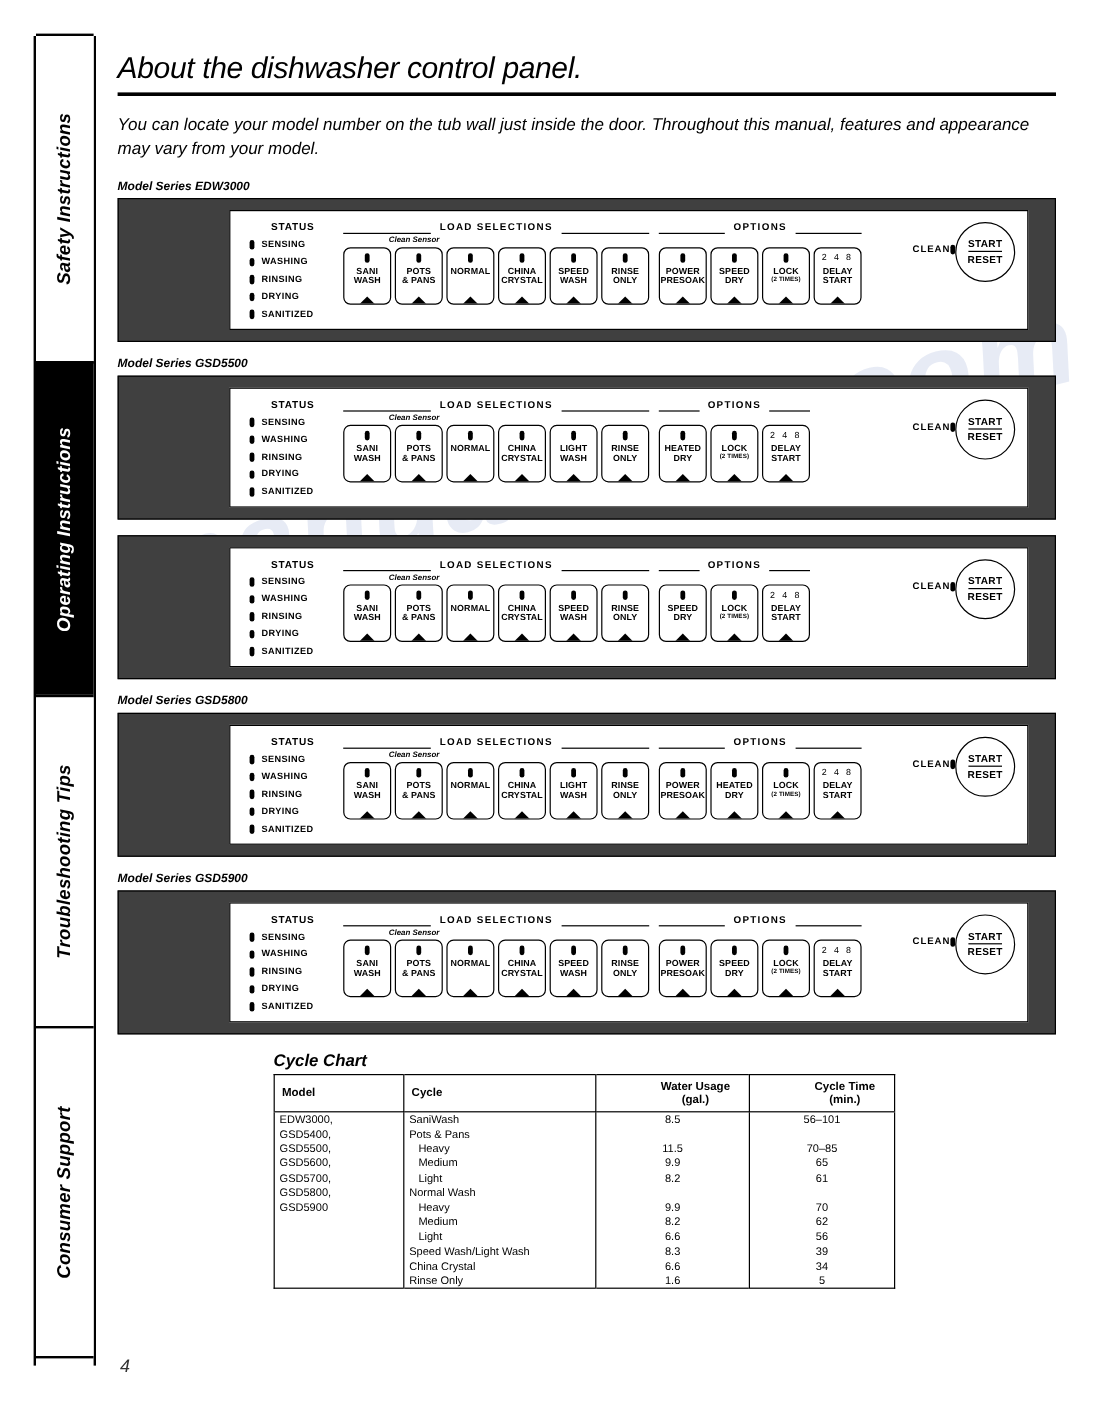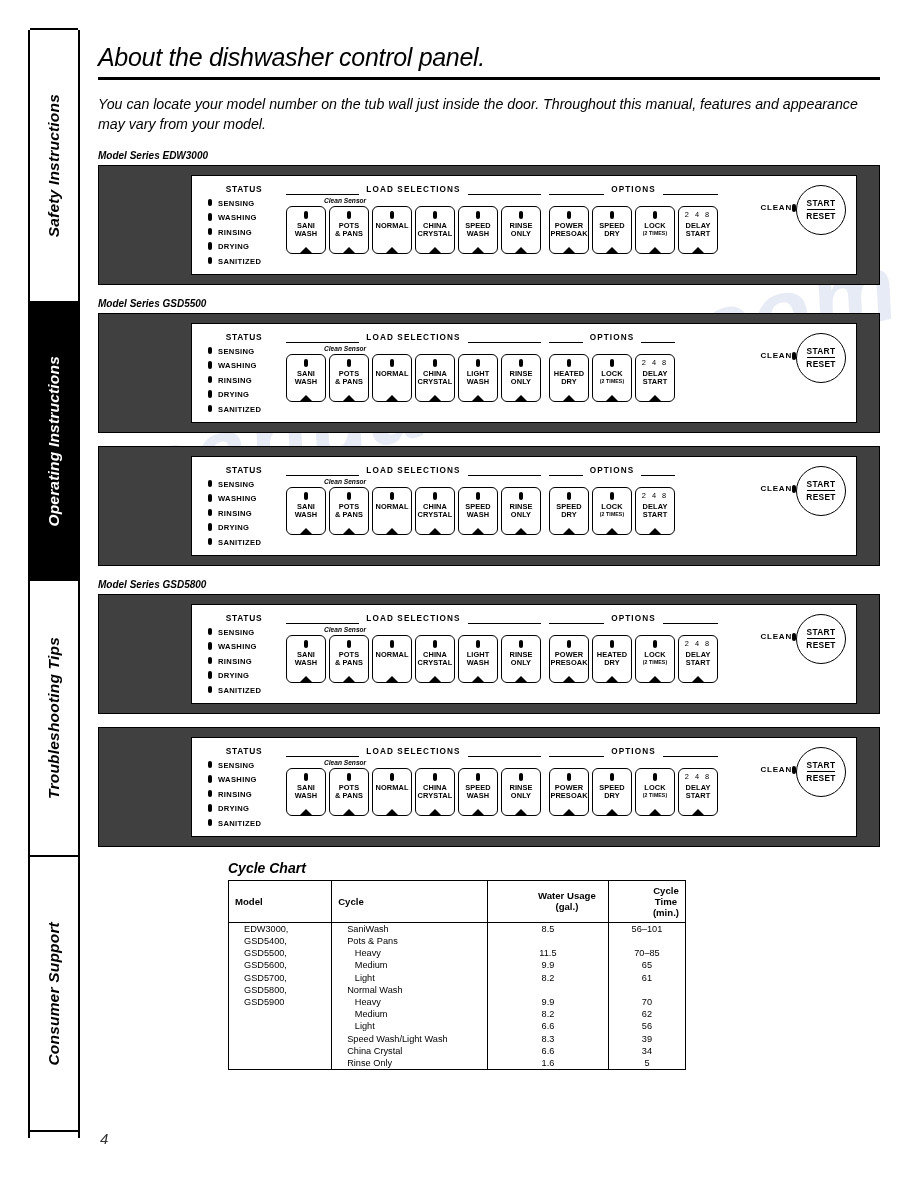"SENSING" .status-row { align-items: flex-start -> flex-end }
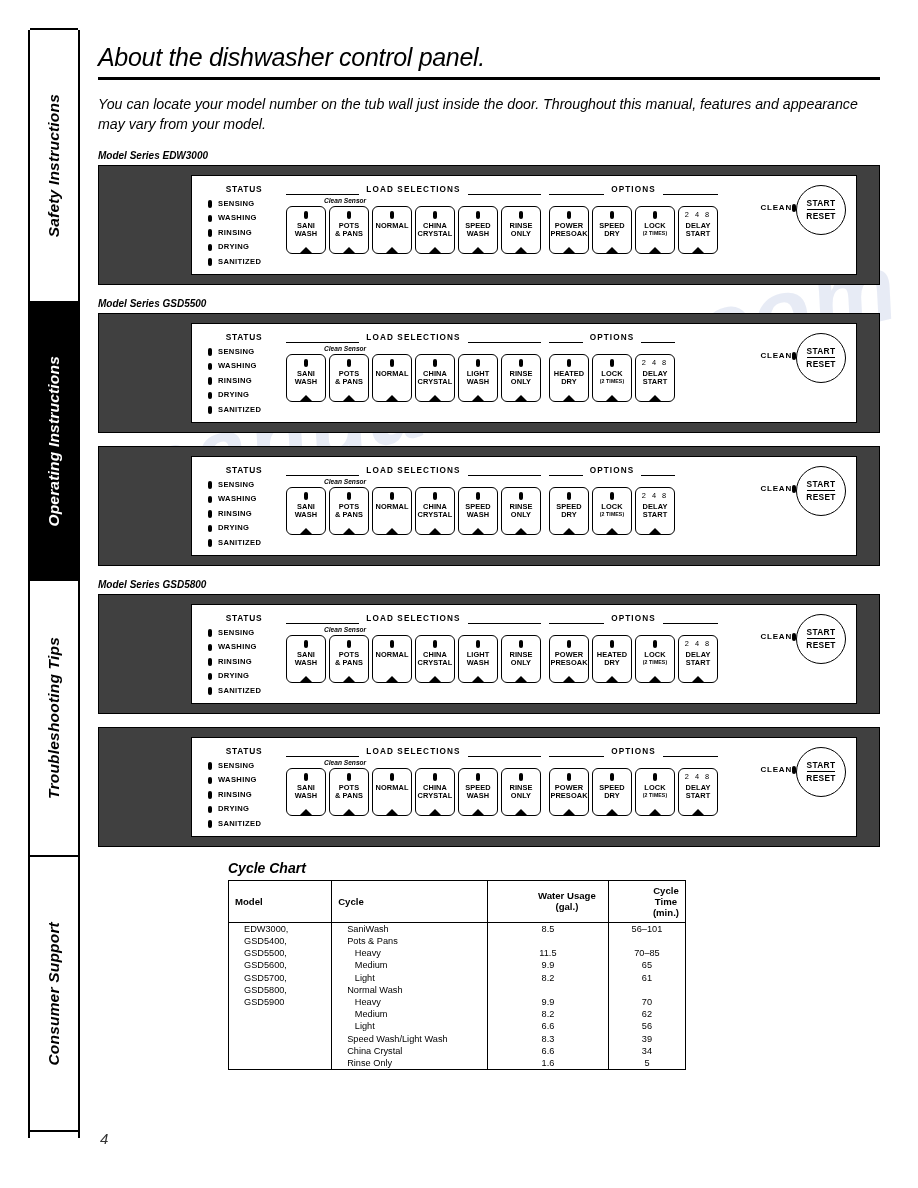"Model Series GSD5900" div.model-heading { html: none -> <div>Model Series GSD5900</div> }
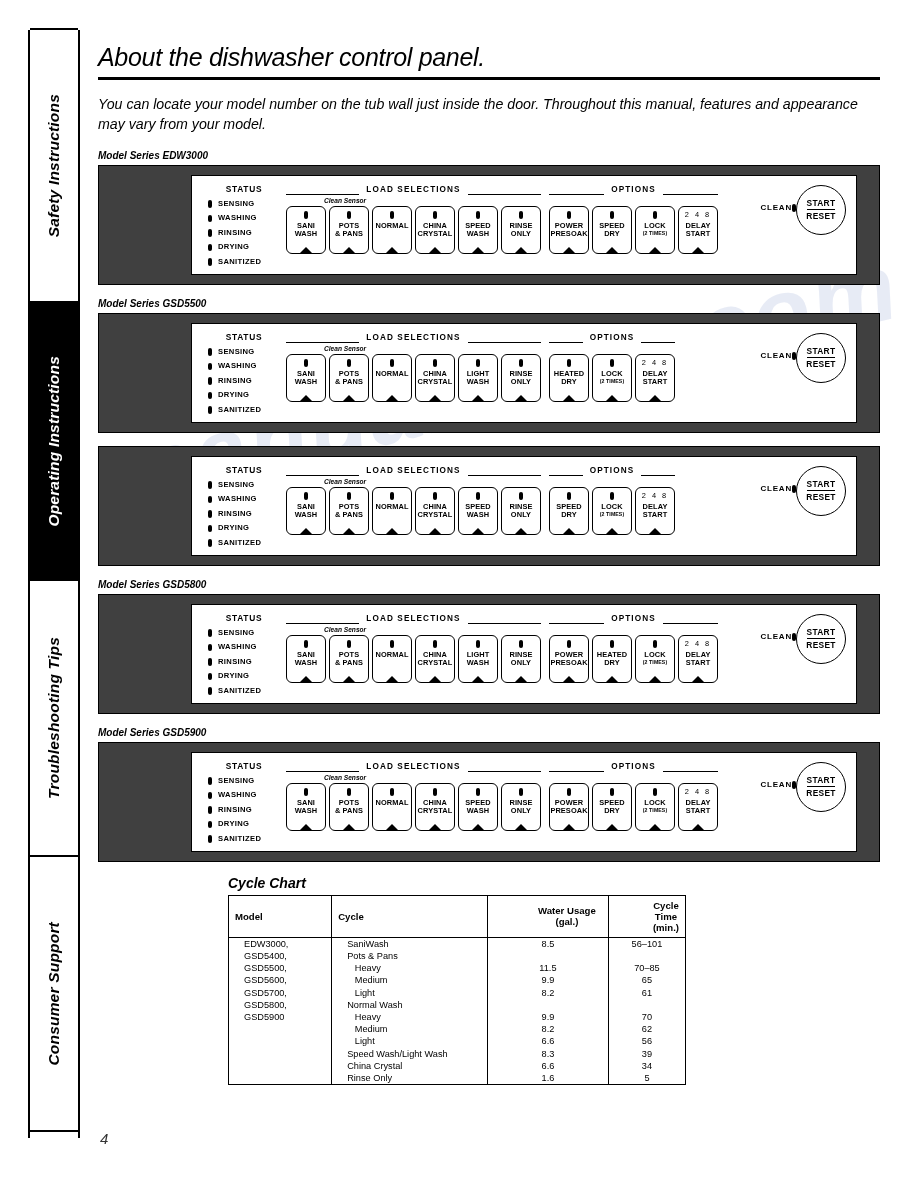"Cycle Chart" #chart-wrap { width: 458px -> 518px }
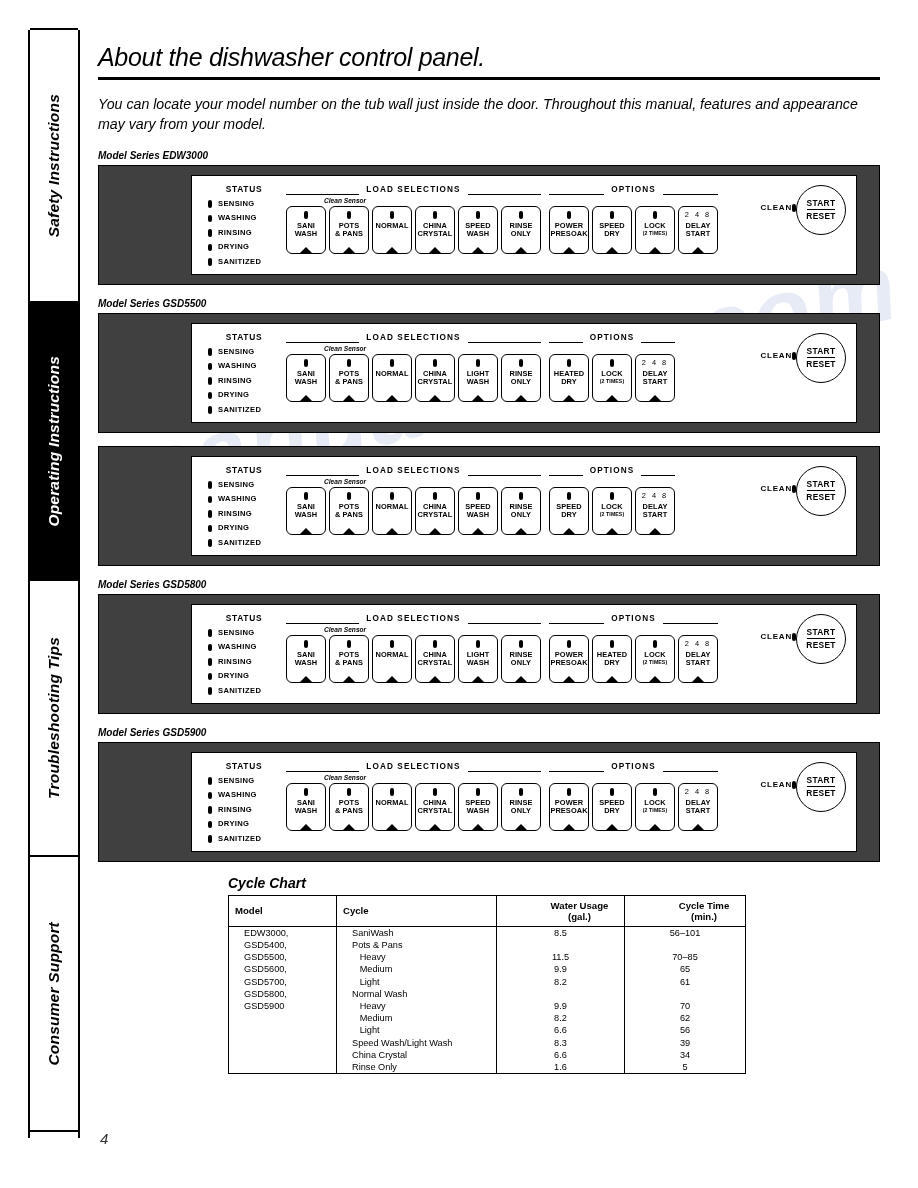"EDW3000," table#cycle-table td { padding: 0 15px -> 0 4px }
